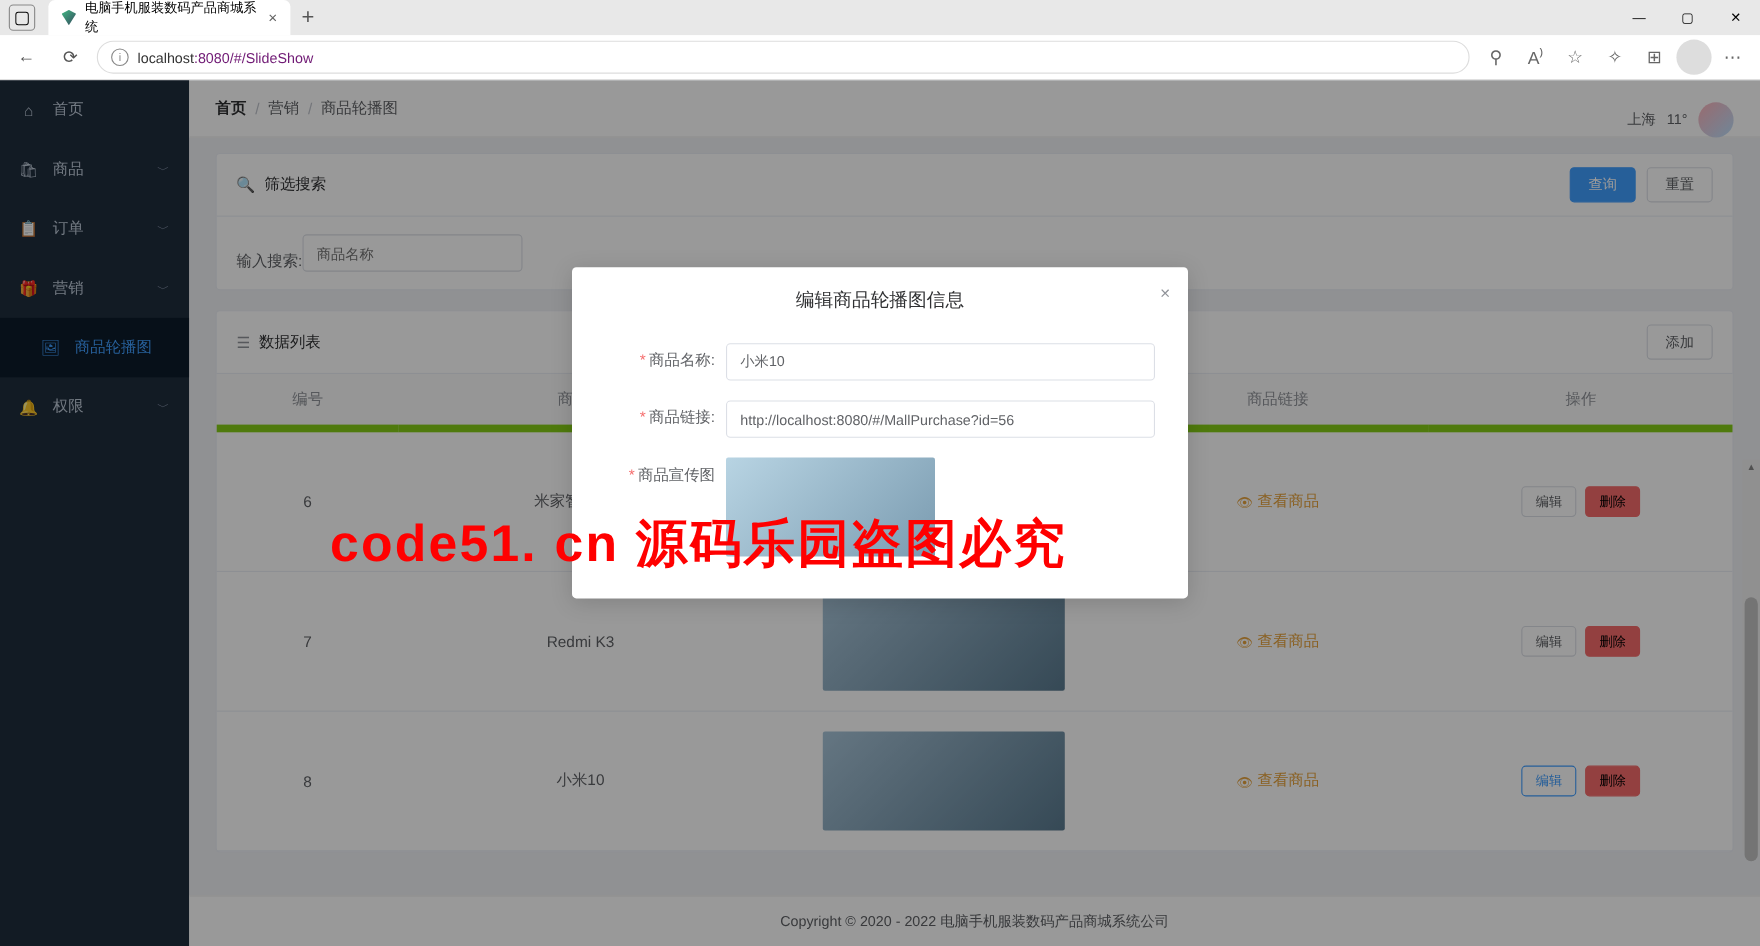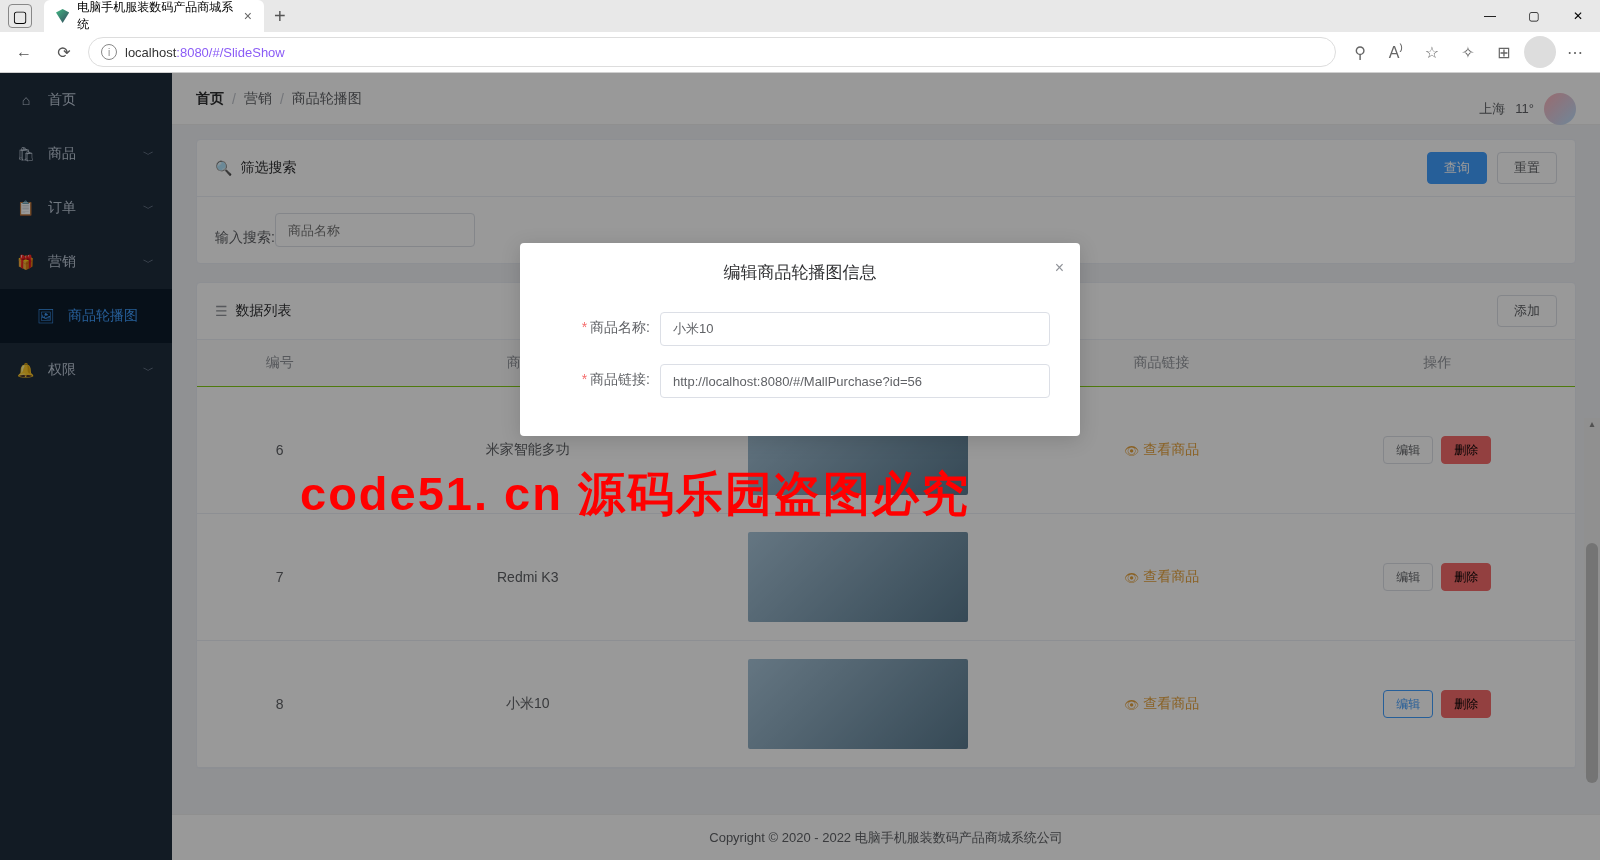":8080" .url-text .path { color: #8b5cf6 -> #701a75 }
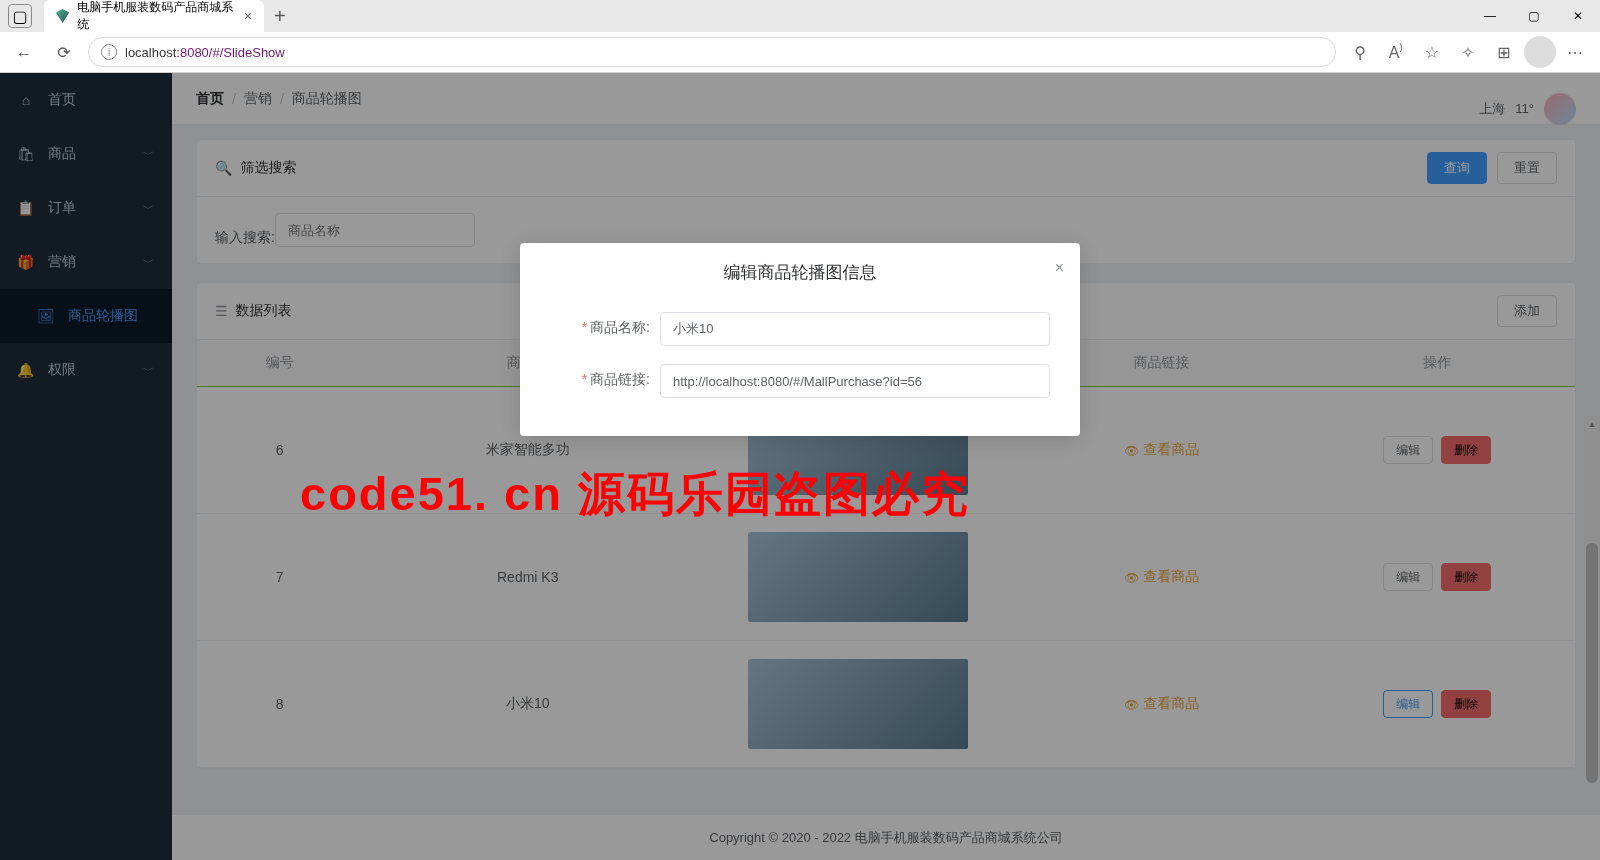"编号" .table th { border-bottom: 1px solid #84cc16 -> 7px solid #84cc16 }
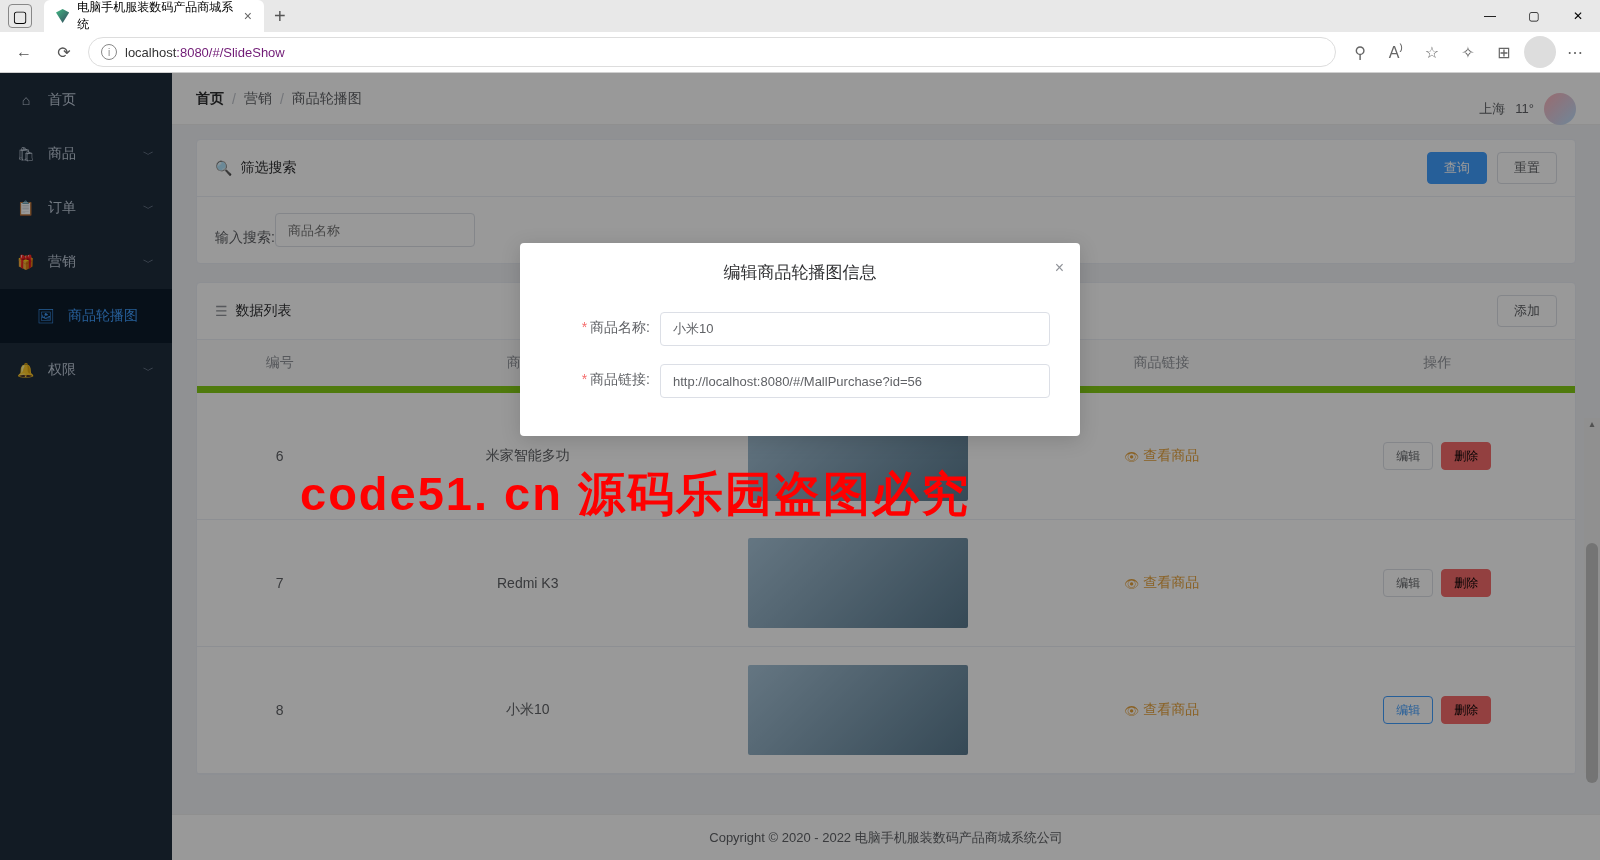"* 商品宣传图" div.form-row { html: none -> <div> <span><span>*</span><span>商品宣传图</span></span> <div></div> </div> }
